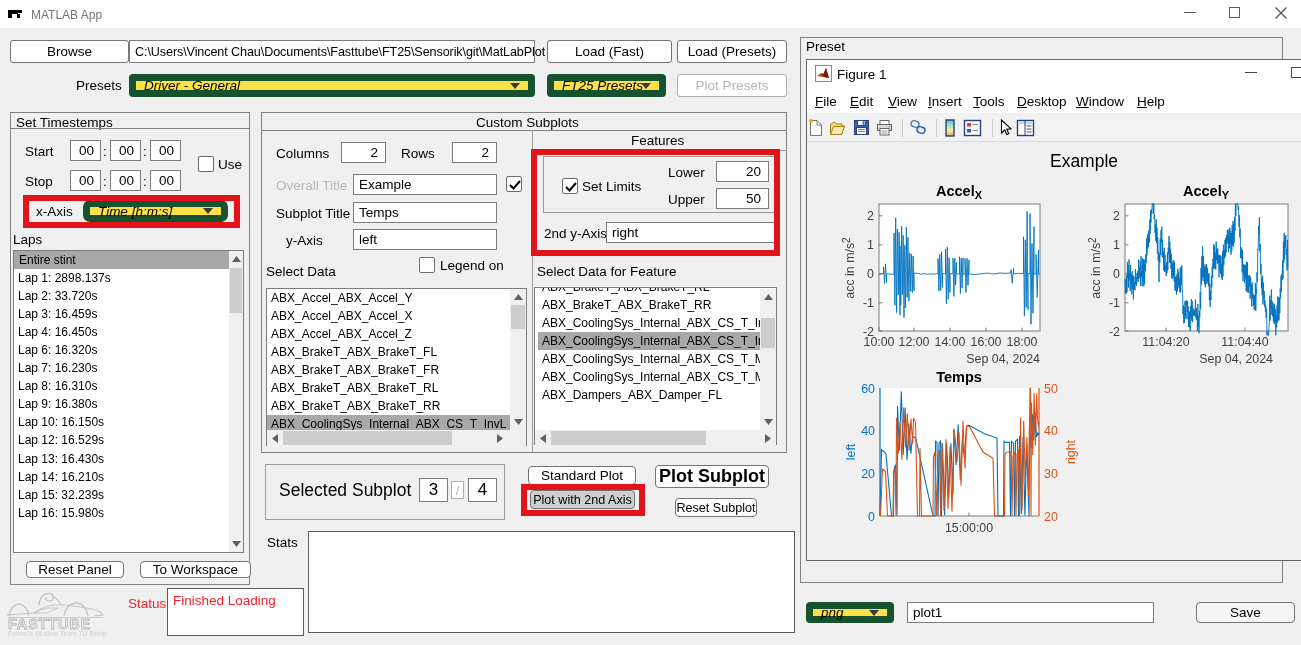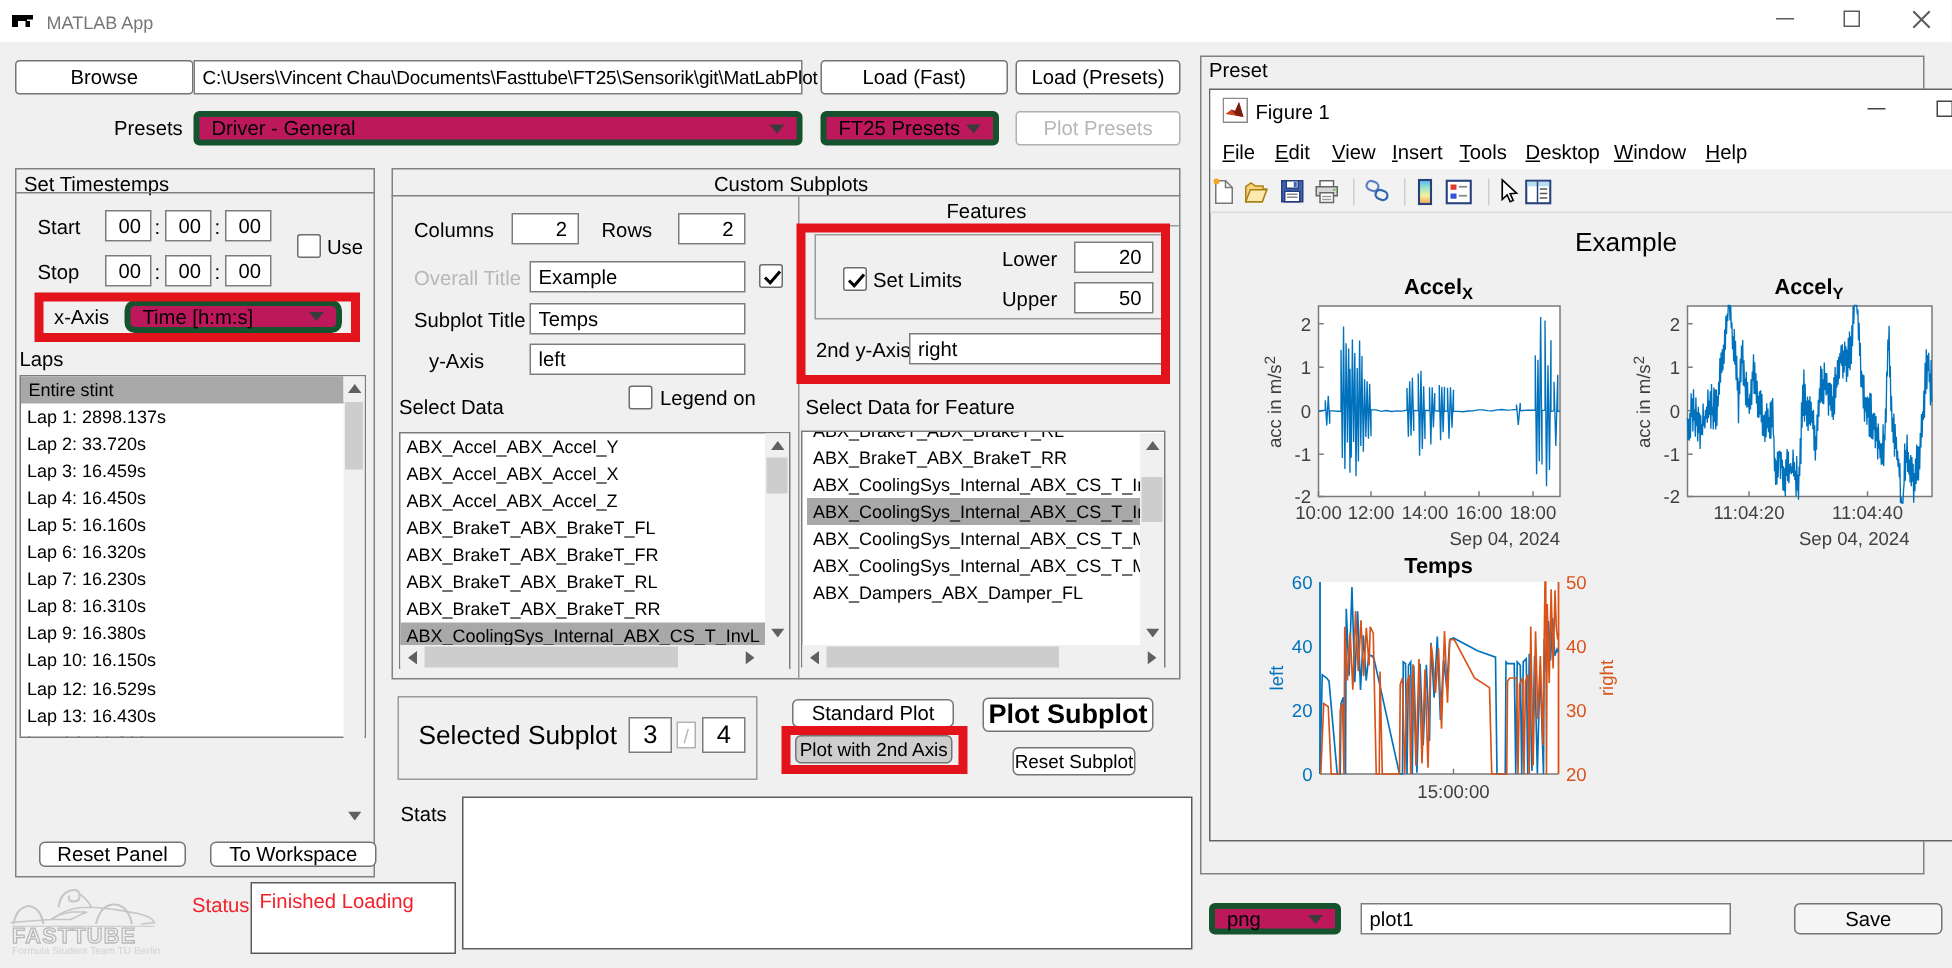"Driver - General" .drop { background: #be185d -> #fde047; border: 4px solid #14532d -> 7px solid #14532d; font-style: none -> italic }
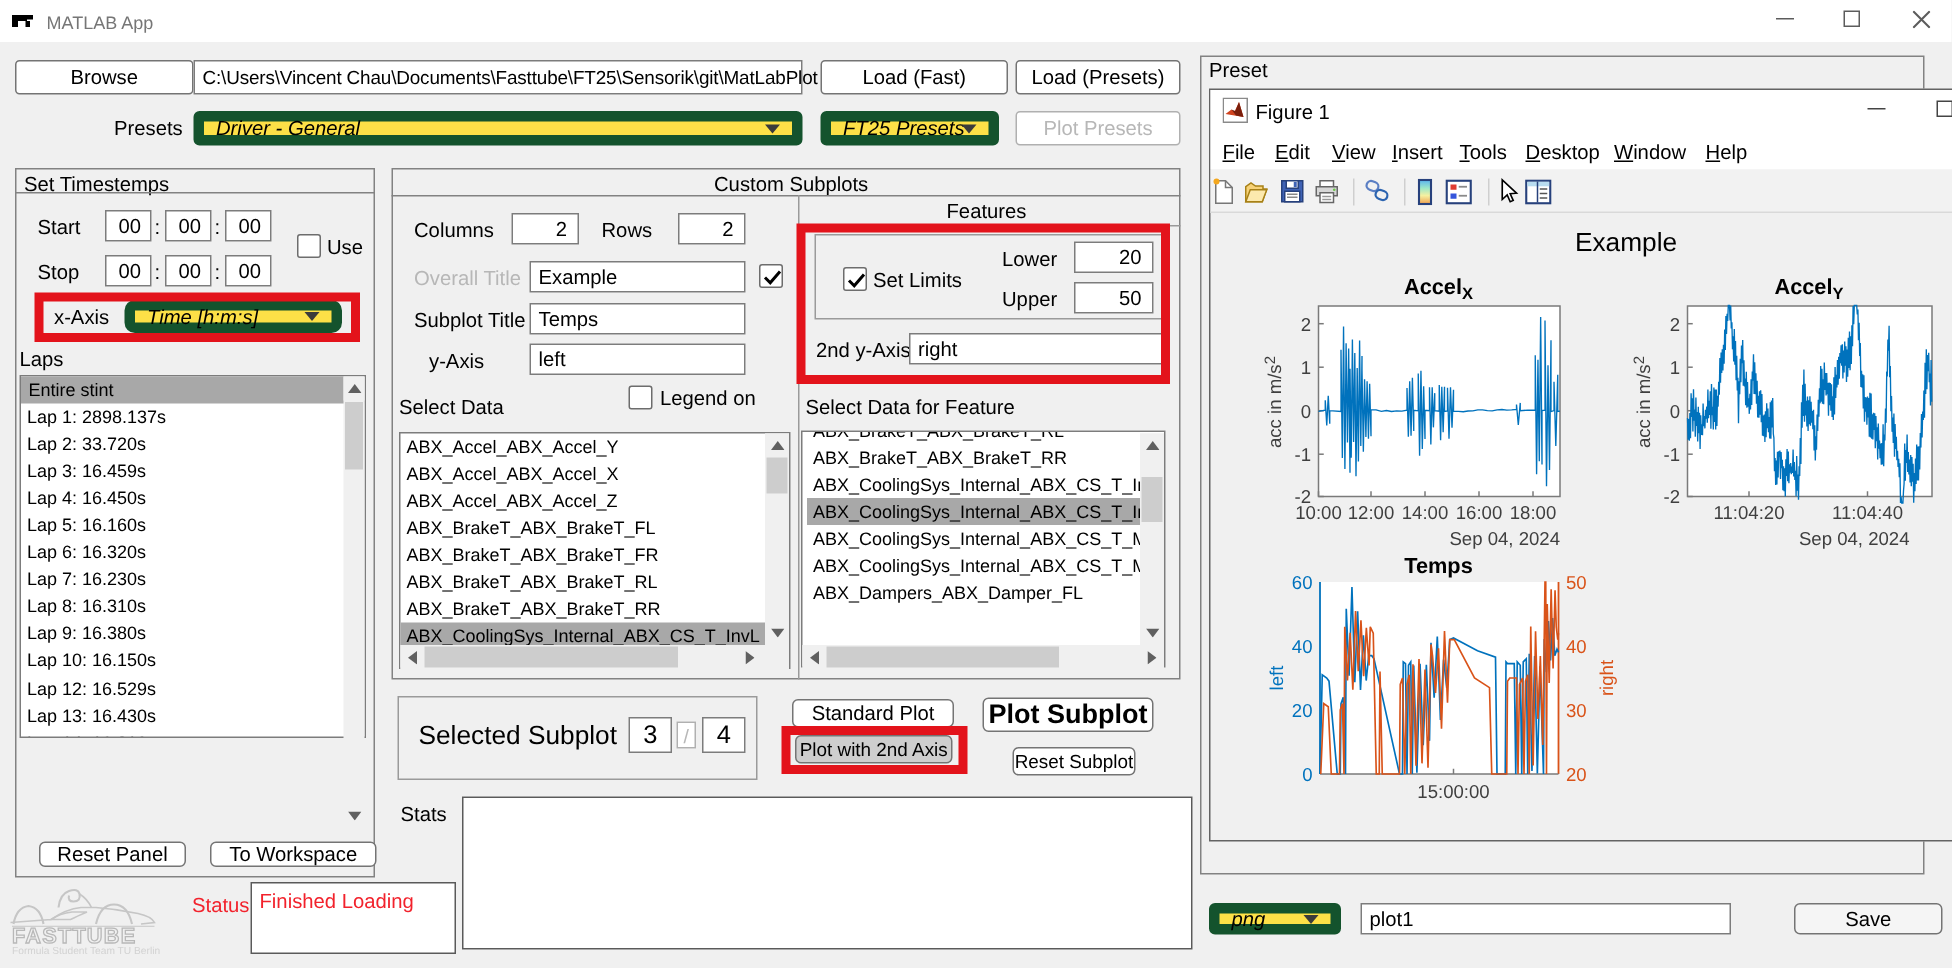"Entire stint" div.list { height: 242px -> 303px }
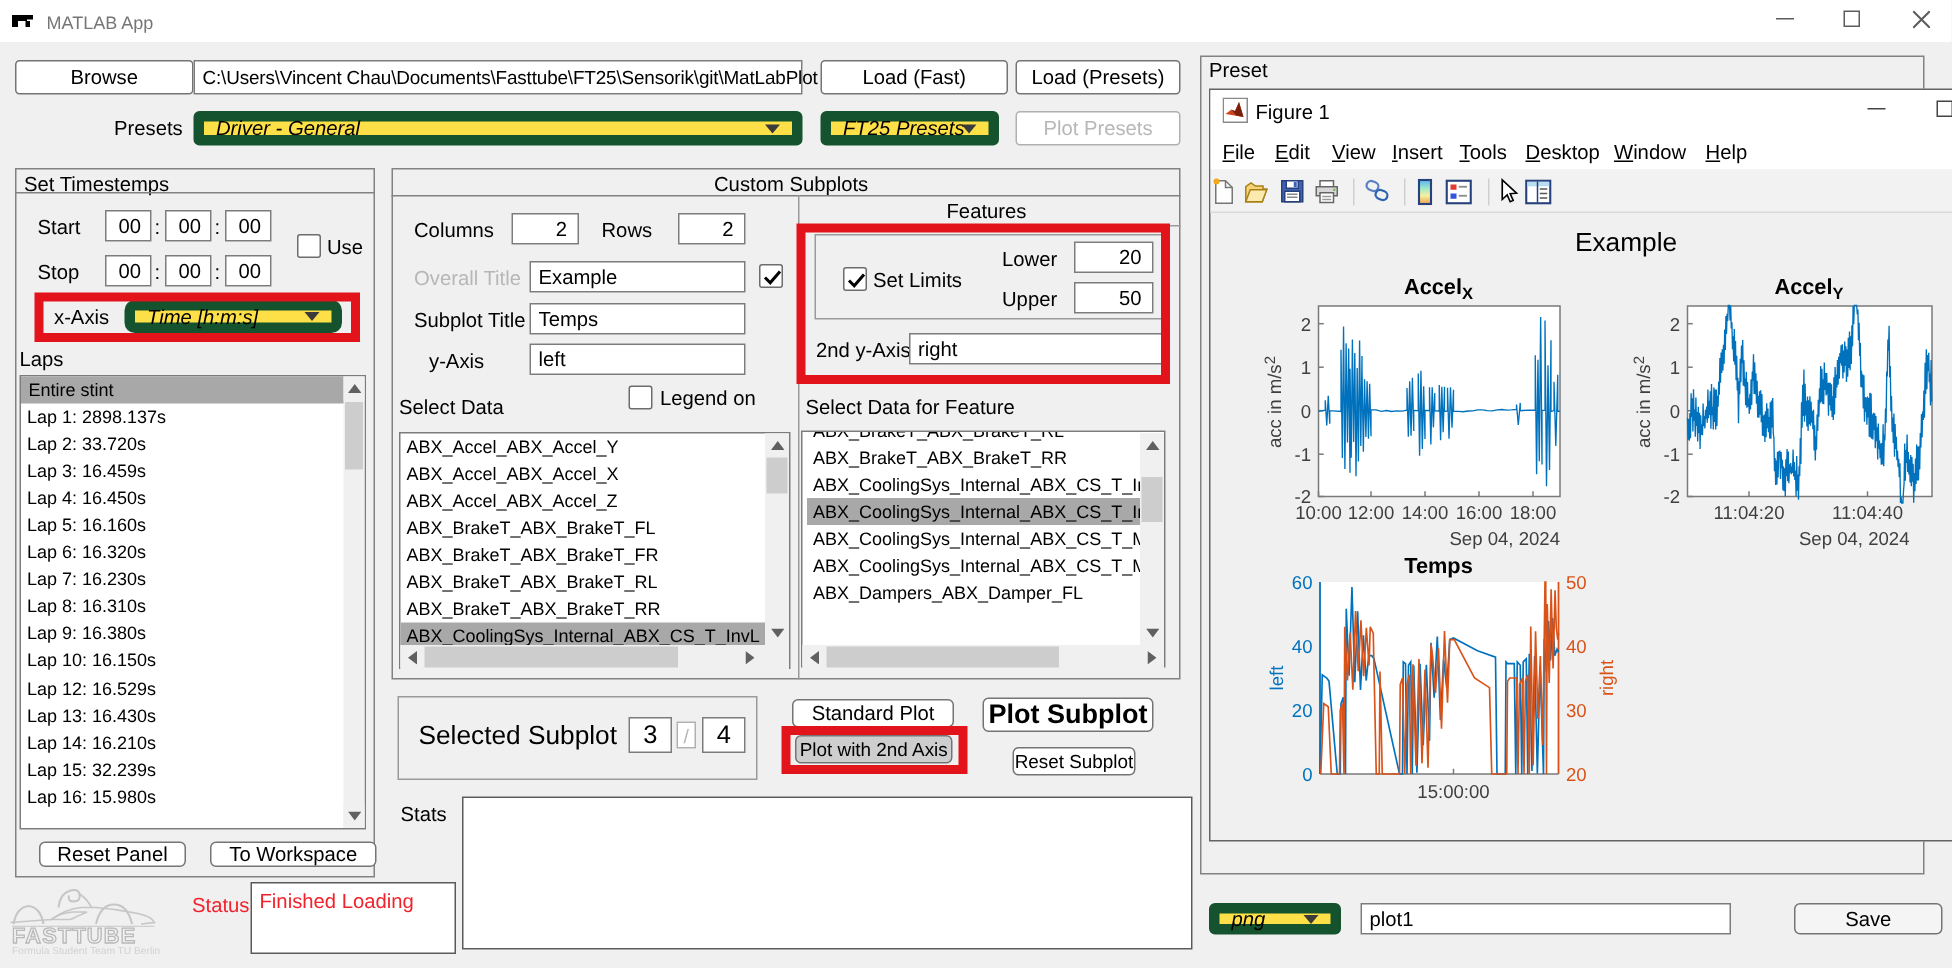"Lap 5: 16.160s" div.li { html: <div>Lap 5: 16.160s</div> -> none }
